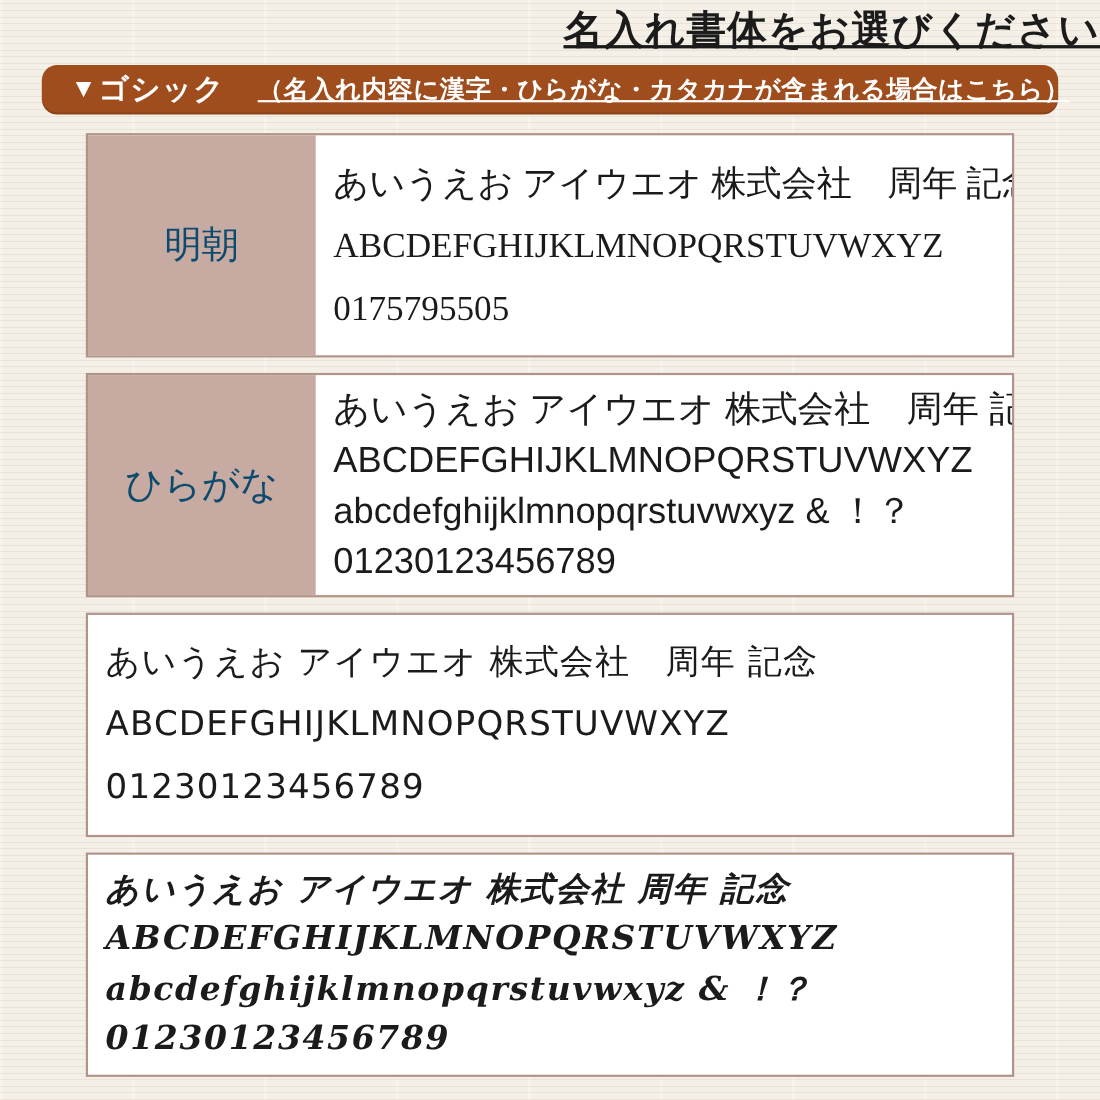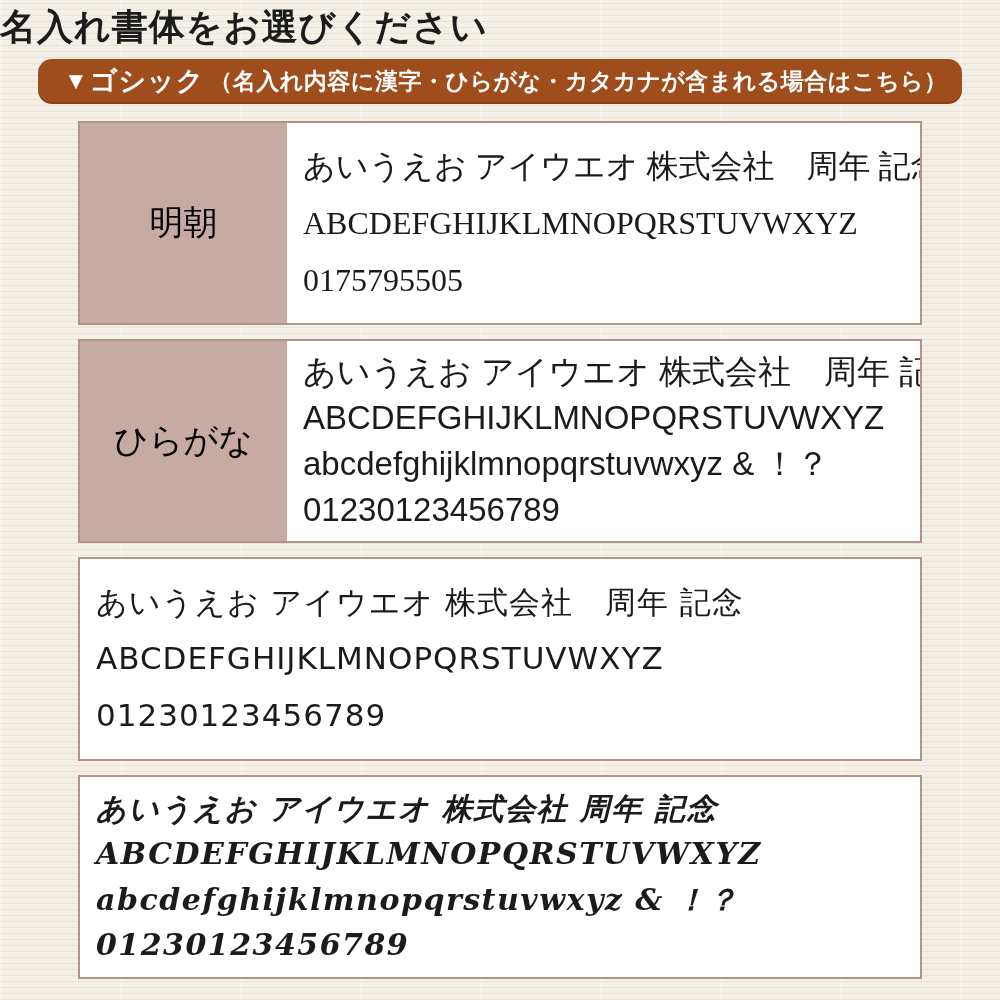"名入れ書体をお選びください" .title { text-align: left -> right; text-decoration: none -> underline }
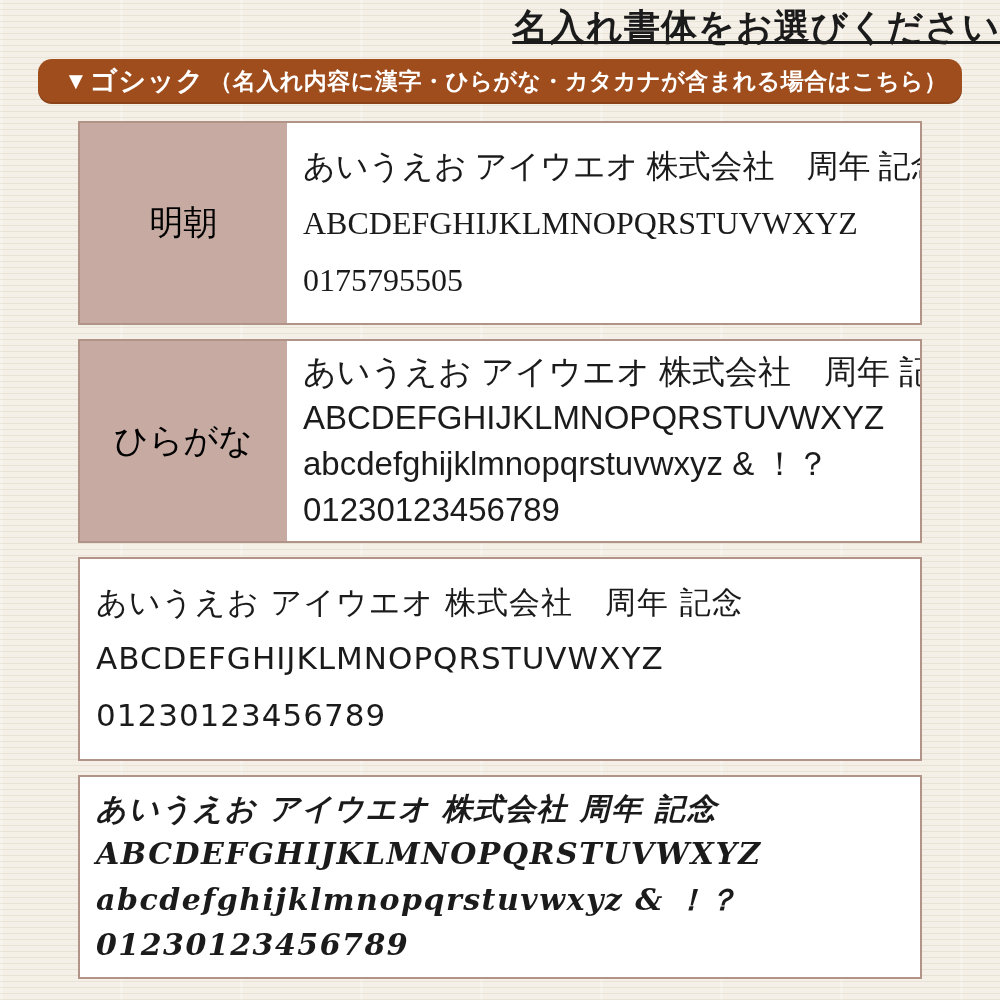"（名入れ内容に漢字・ひらがな・カタカナが含まれる場合はこちら）" .sec-note { margin-left: 5px -> 30px; text-decoration: none -> underline }
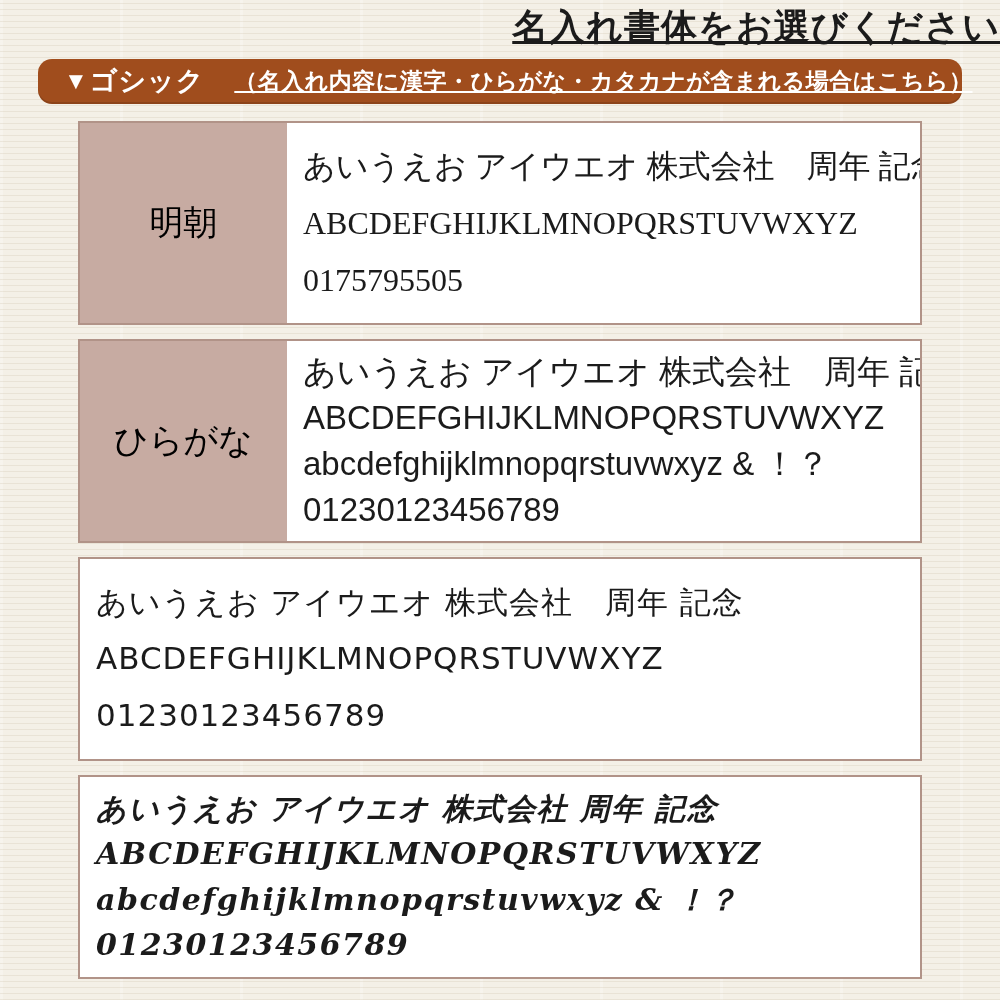"明朝" .row-label { color: #000000 -> #0c4a6e }
